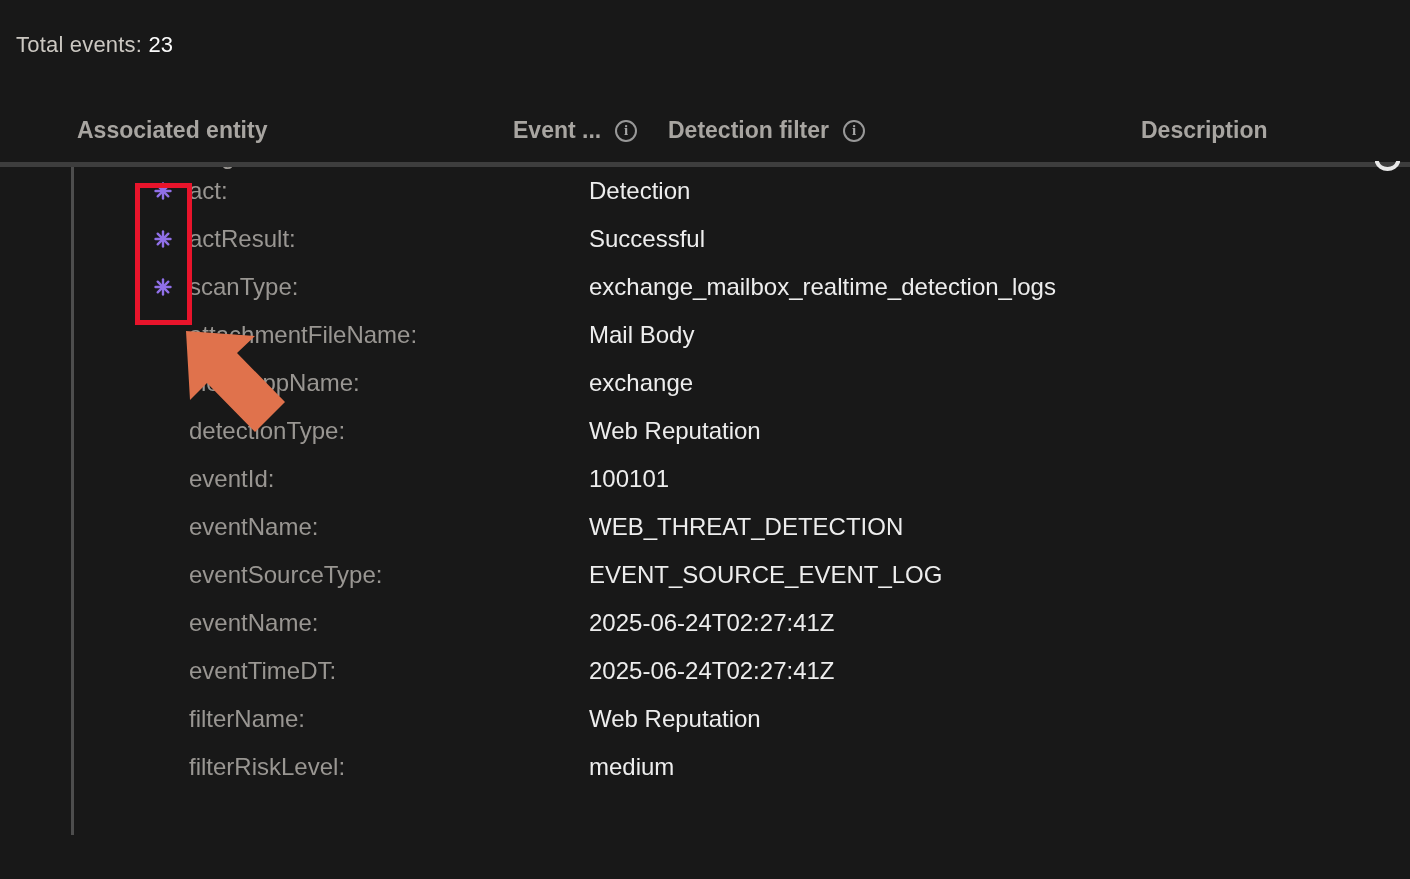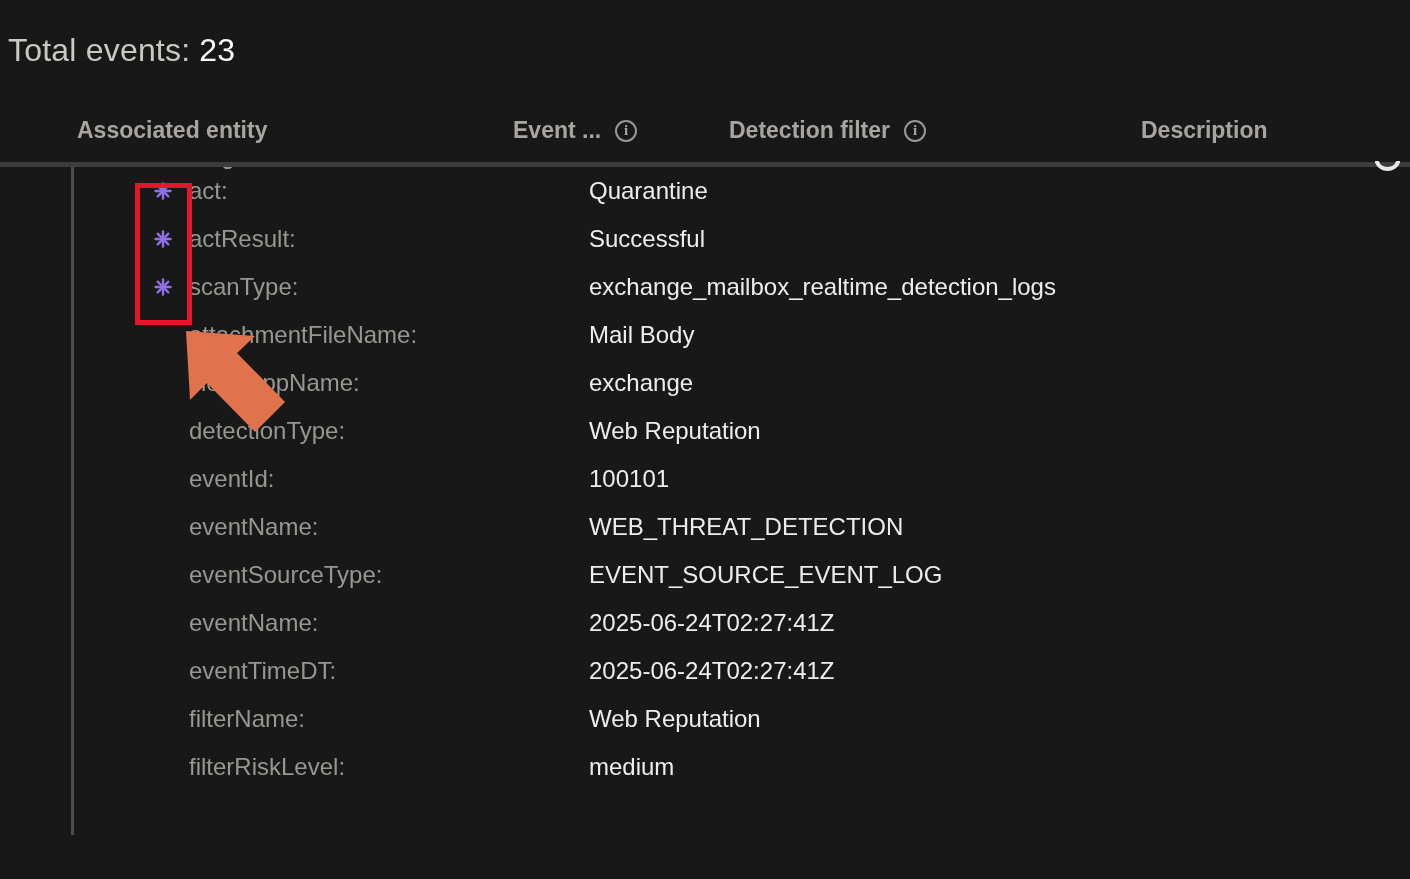"Total events: 23" .totalbar { font-size: 32px -> 22px; left: 8px -> 16px }
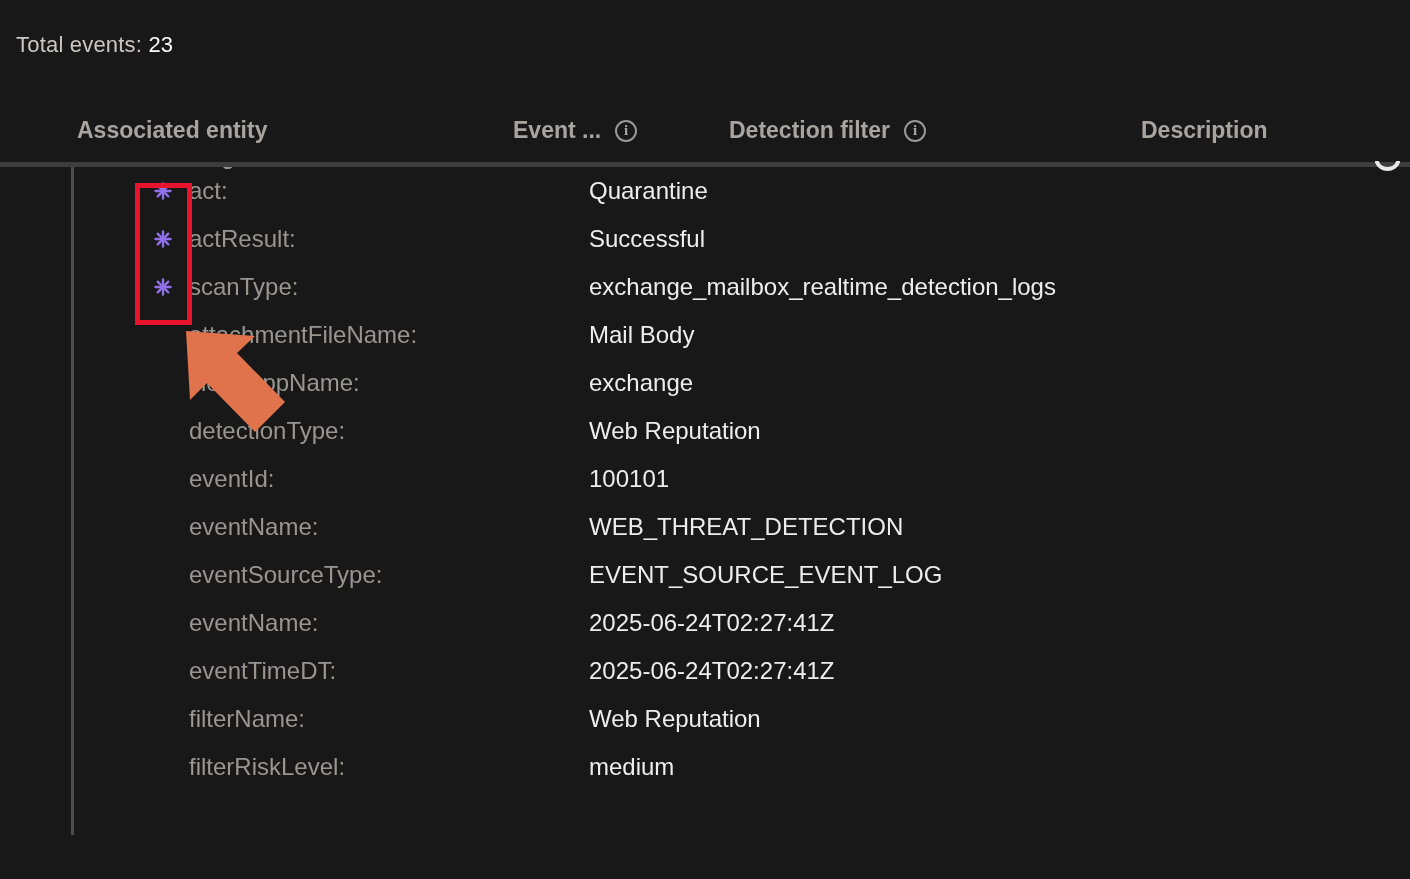"Detection filter" .col-filter { left: 729px -> 668px }
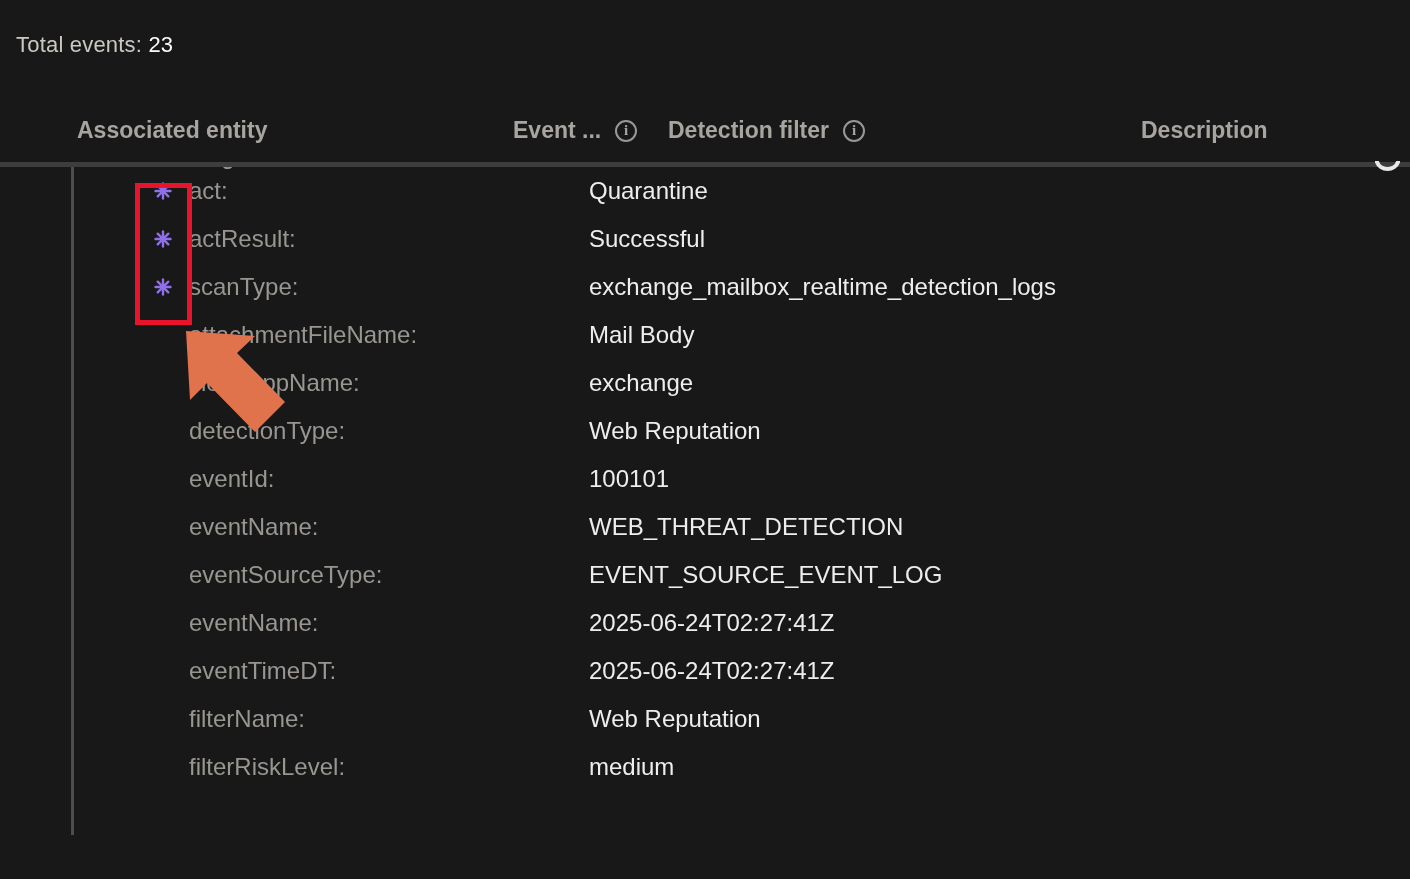"Quarantine" span.detail-value { text: Quarantine -> Detection }
